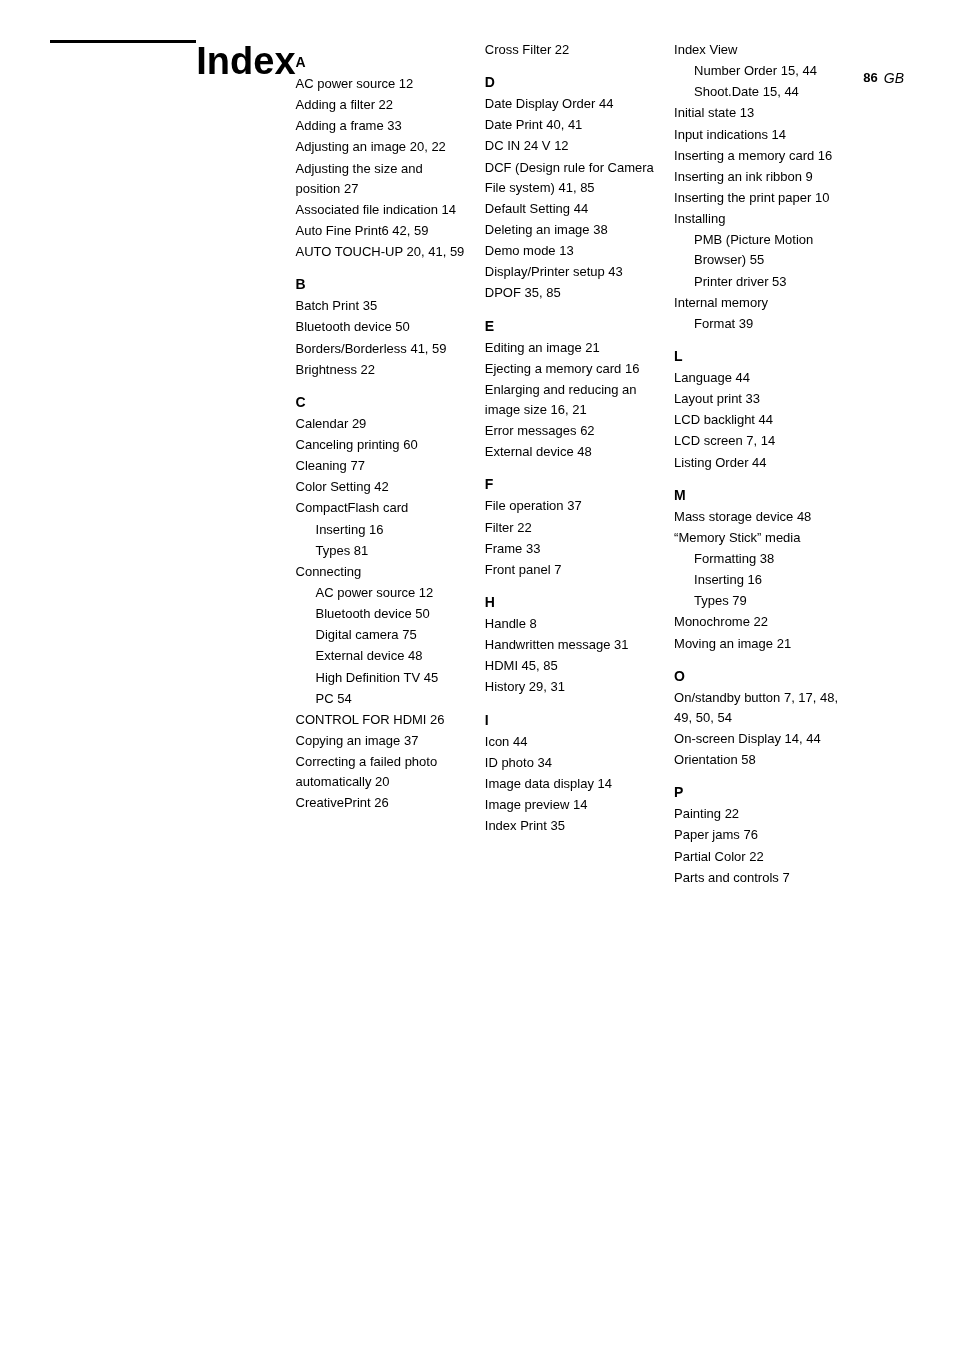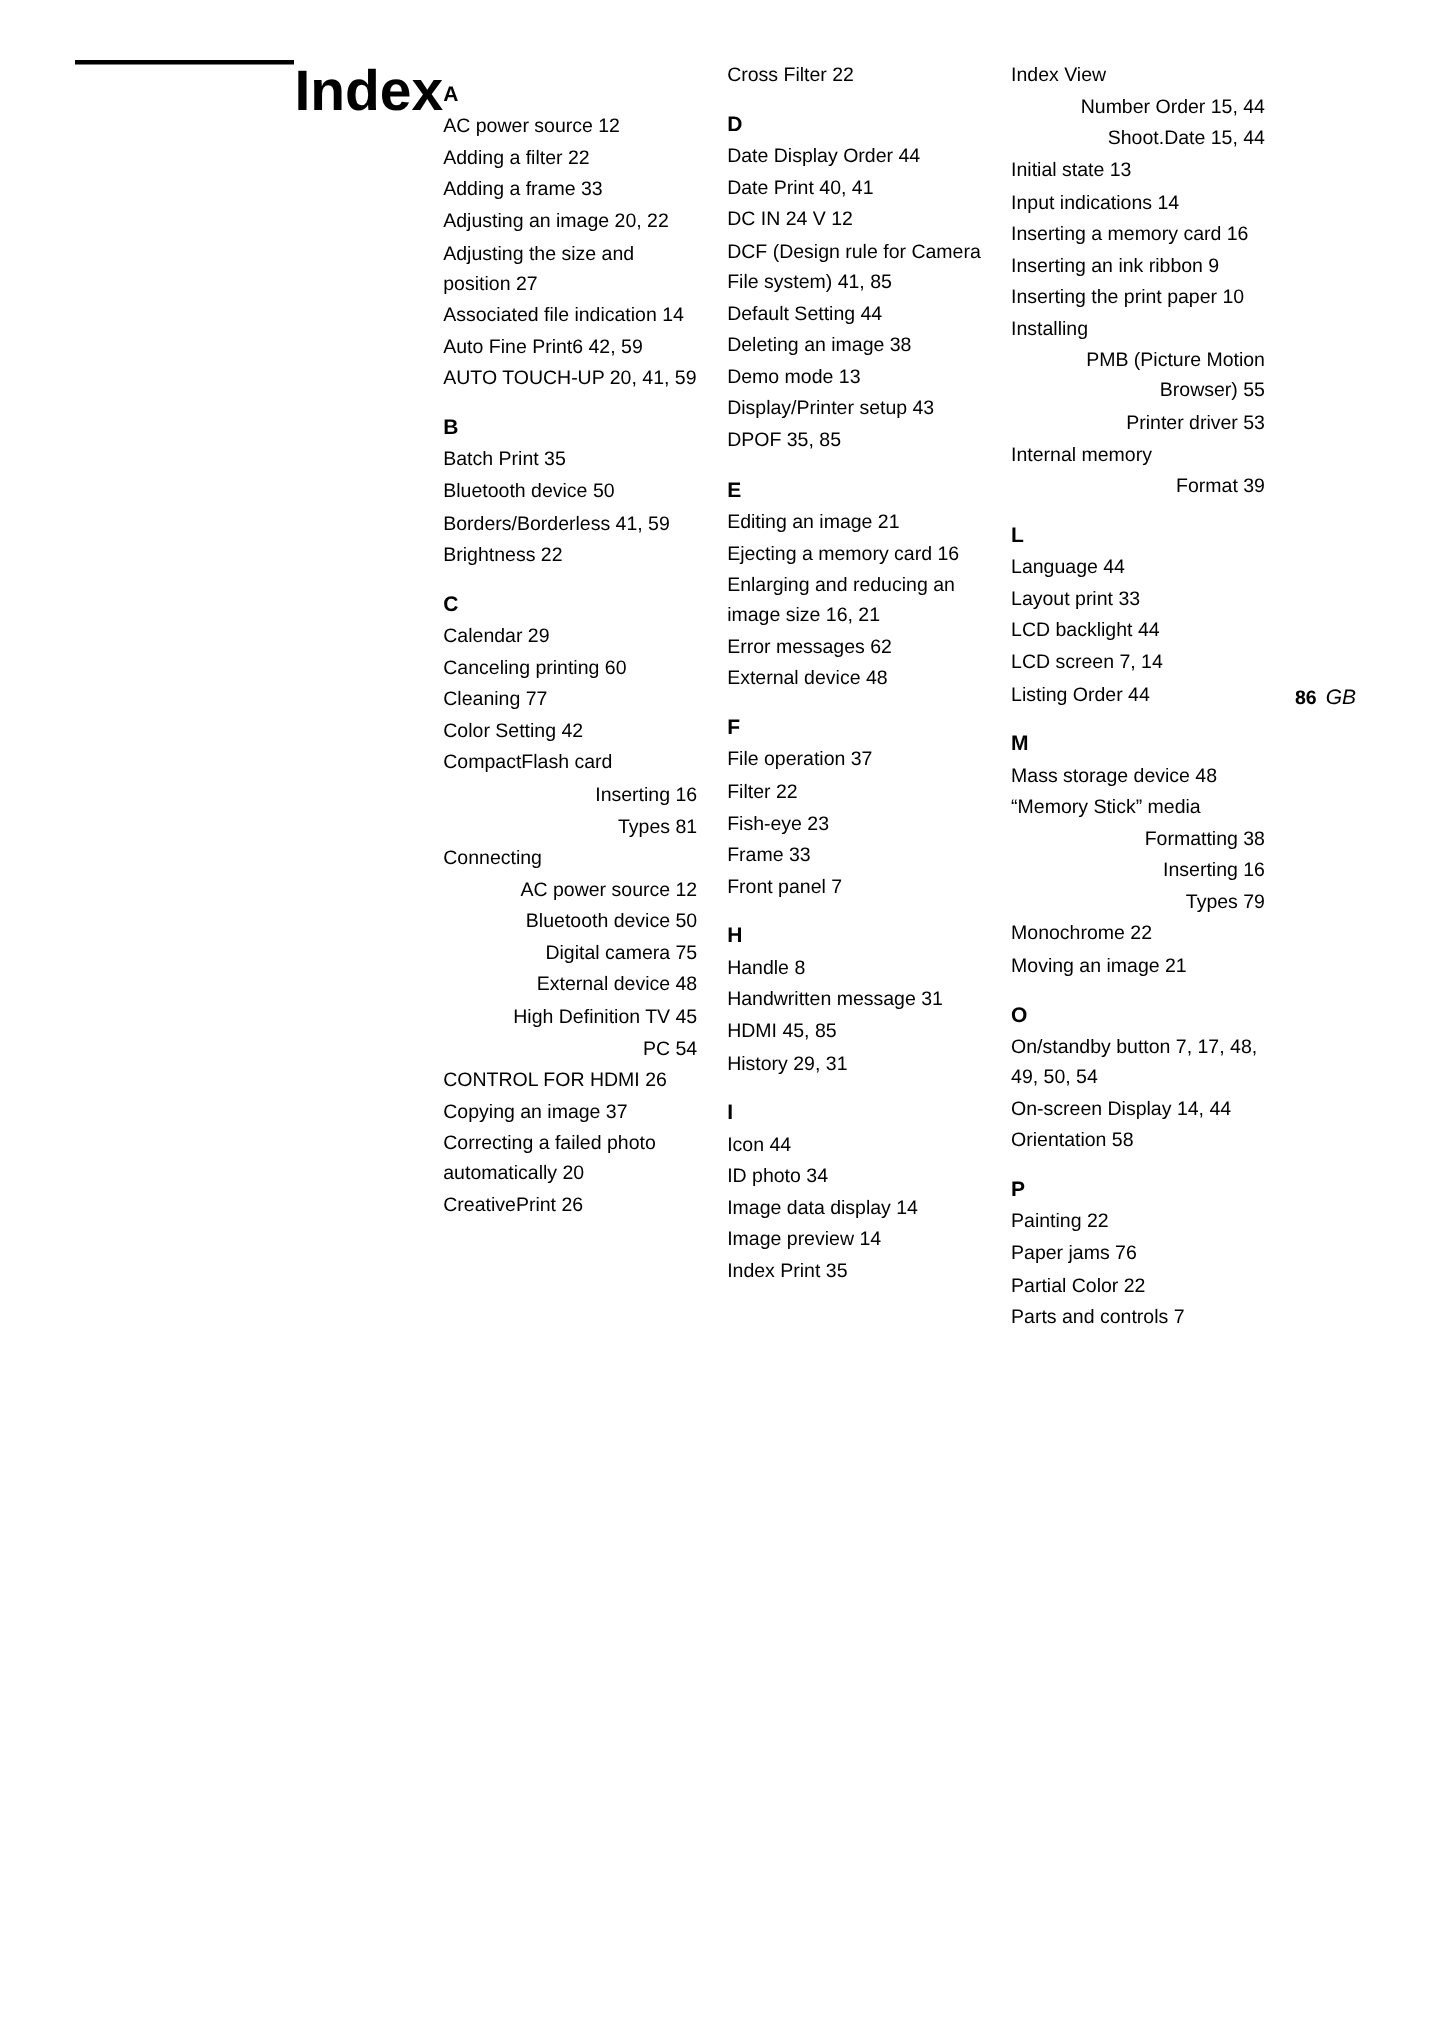"Number Order 15, 44" .index-entry.sub { text-align: right -> none }
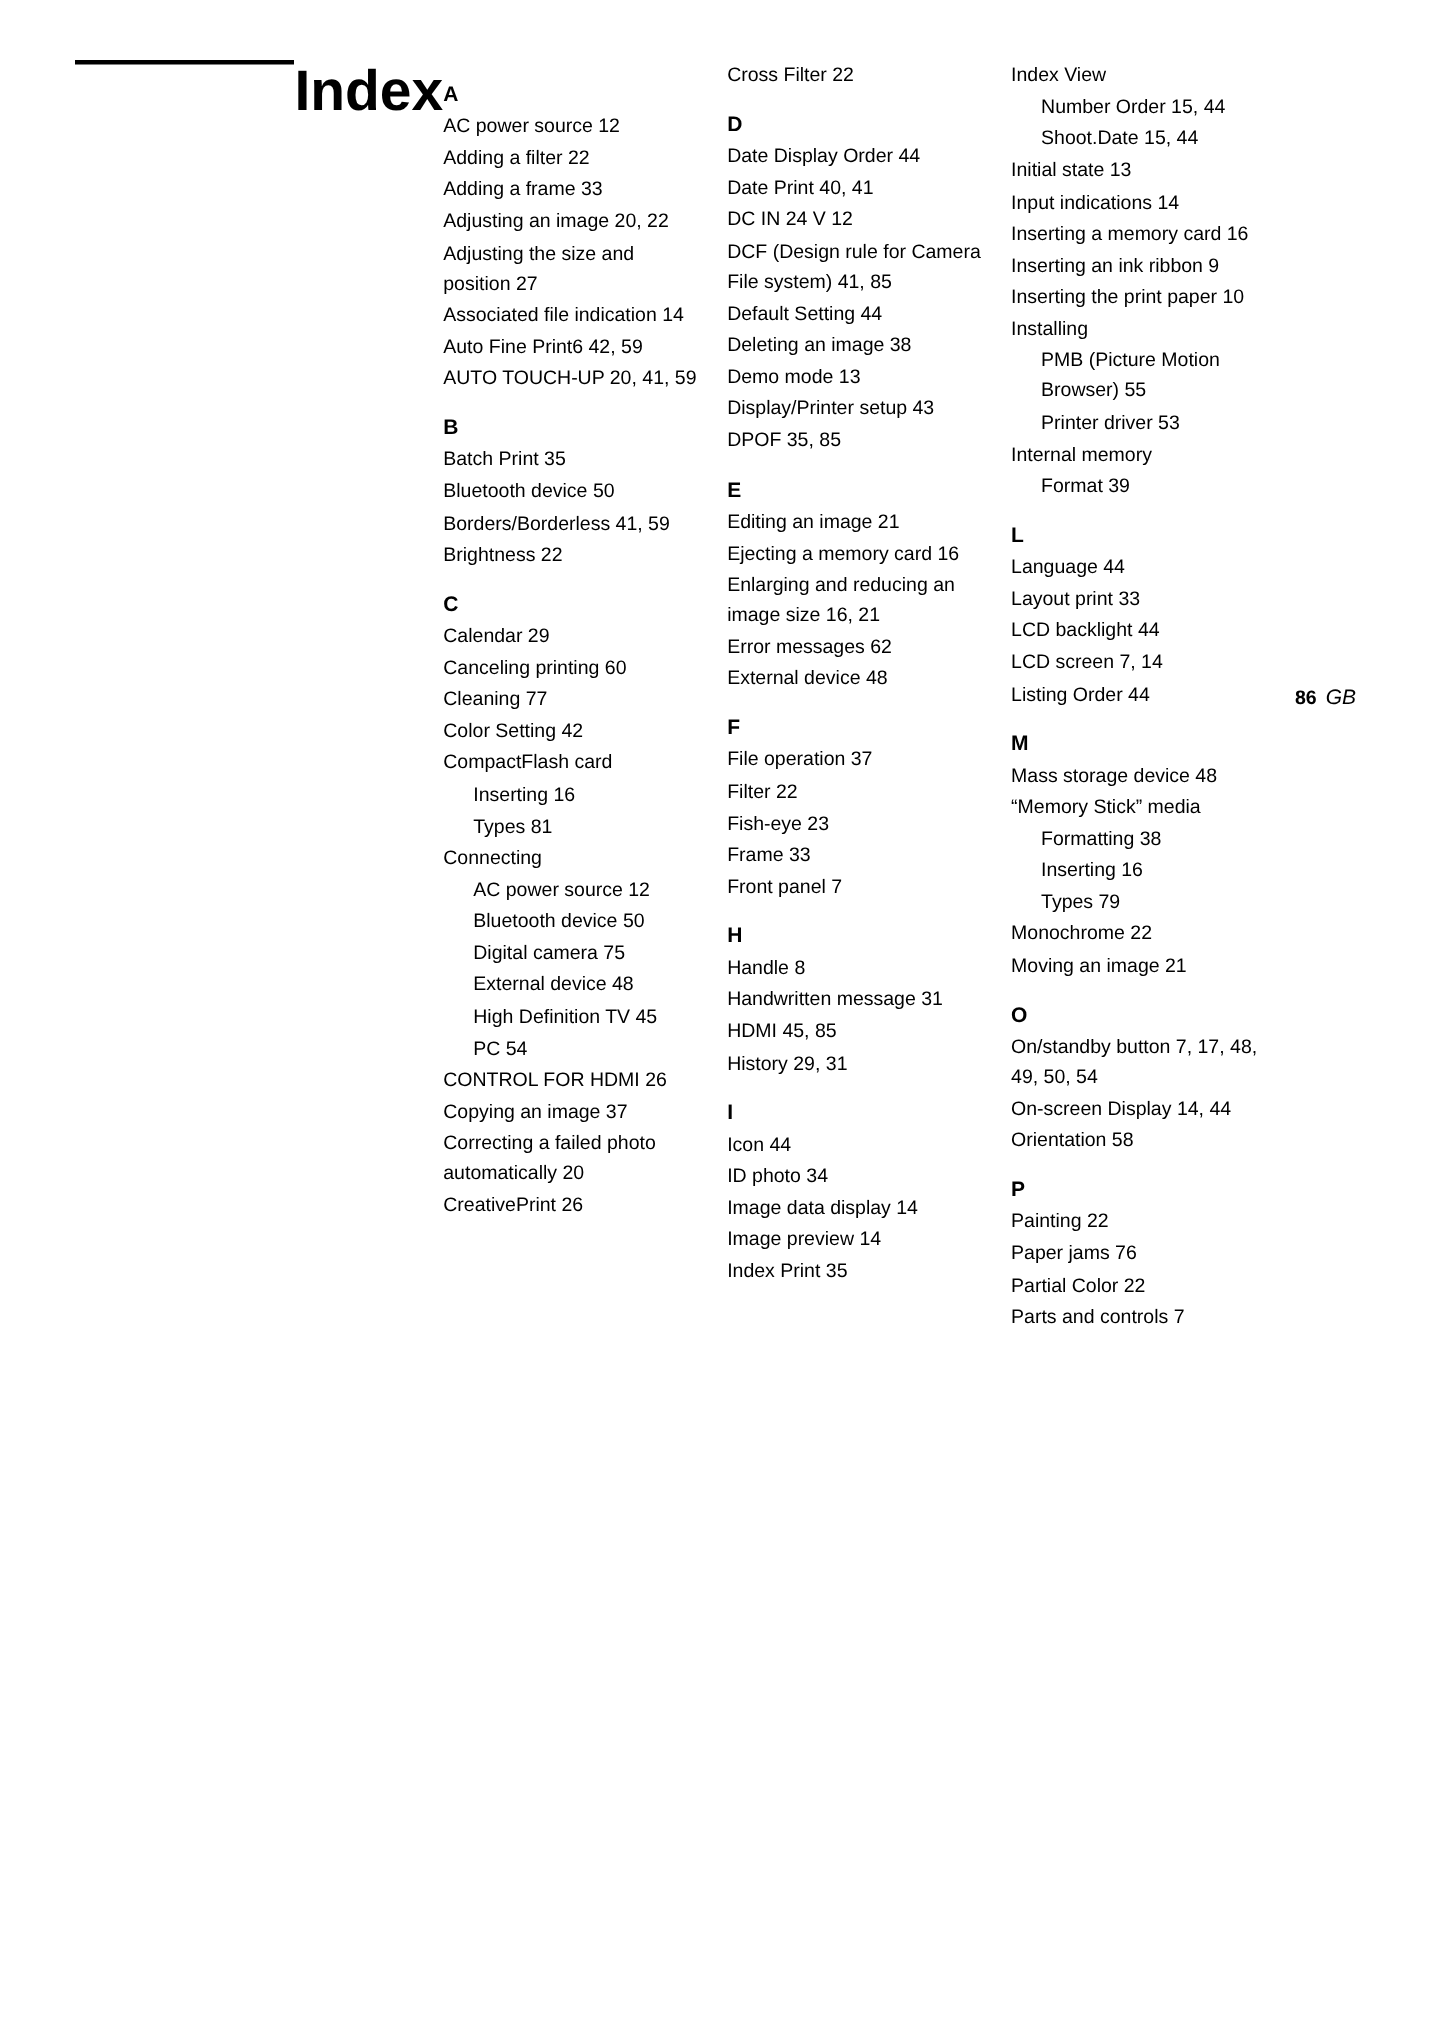"86" .page-footer { align-items: center -> flex-start; margin-top: none -> 30px }
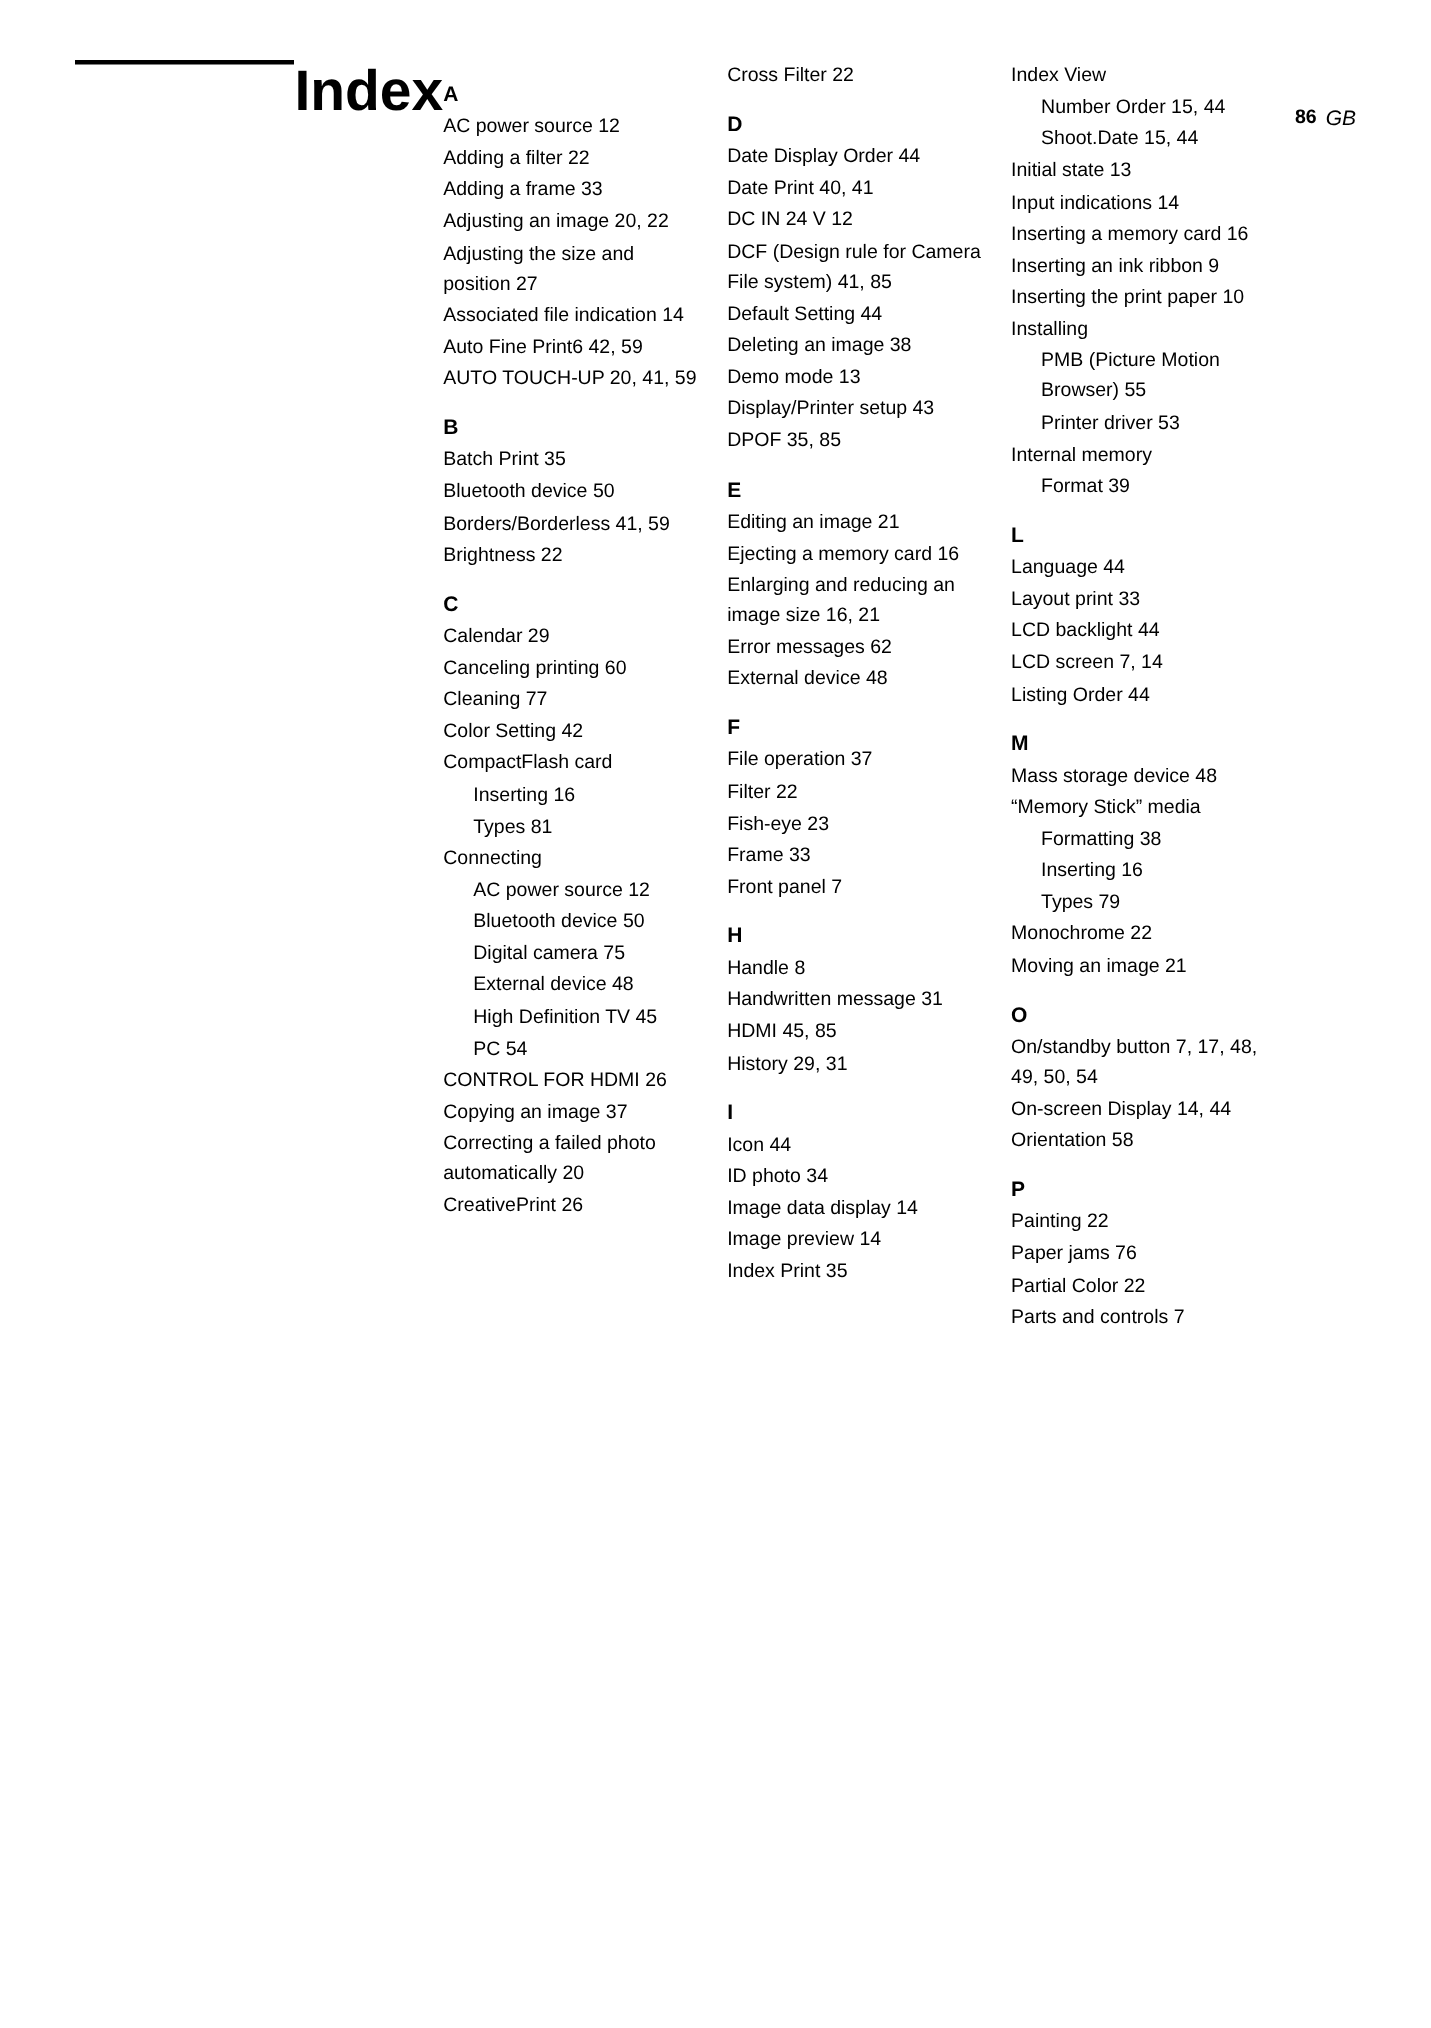"Fish-eye 23" div.index-entry { html: <div>Fish-eye 23</div> -> none }
